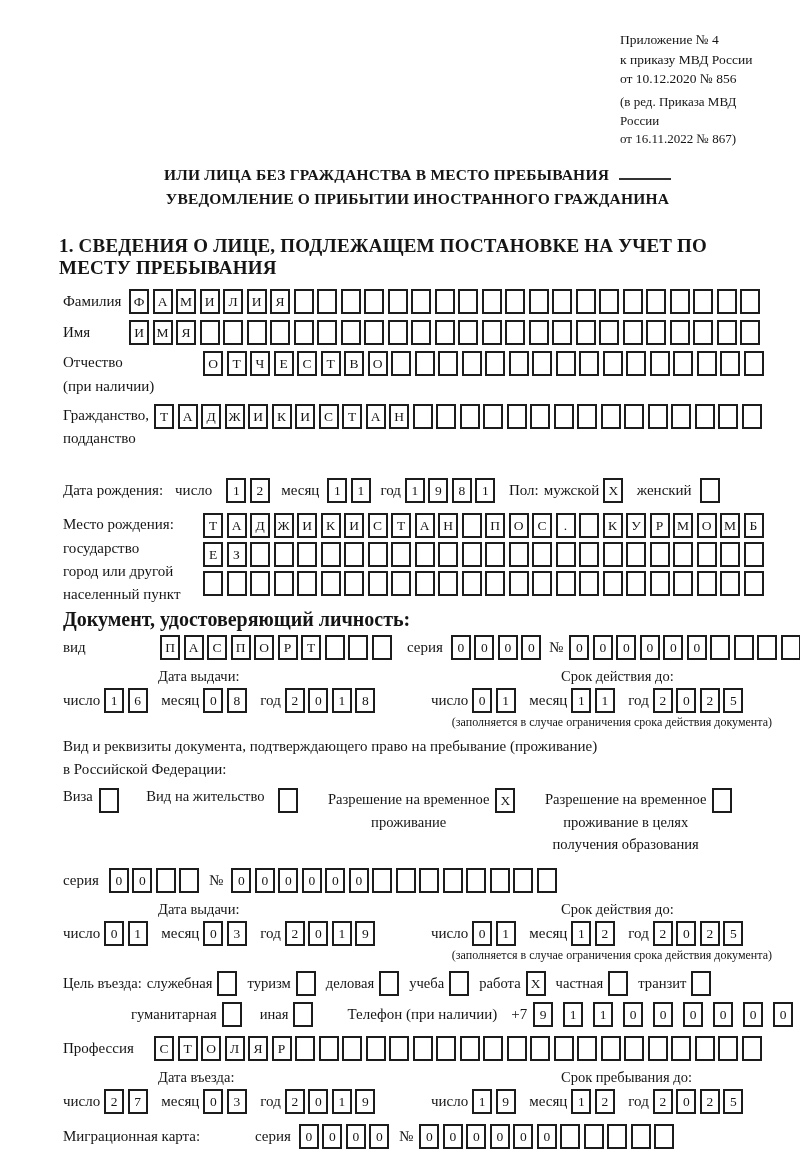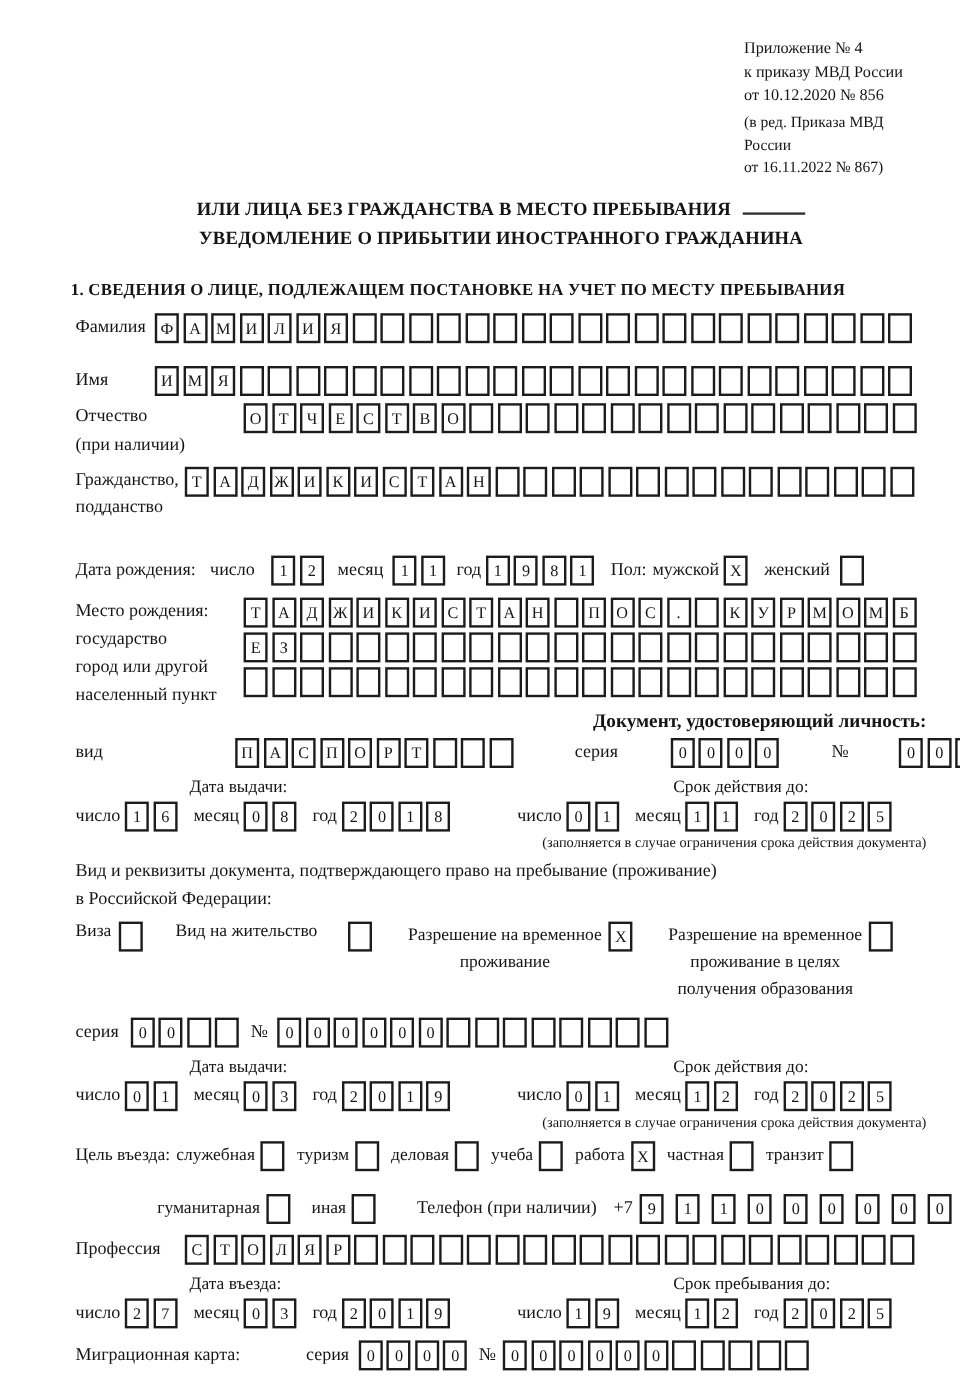"1. СВЕДЕНИЯ О ЛИЦЕ, ПОДЛЕЖАЩЕМ" .sec-heading { font-size: 14px -> 19px }
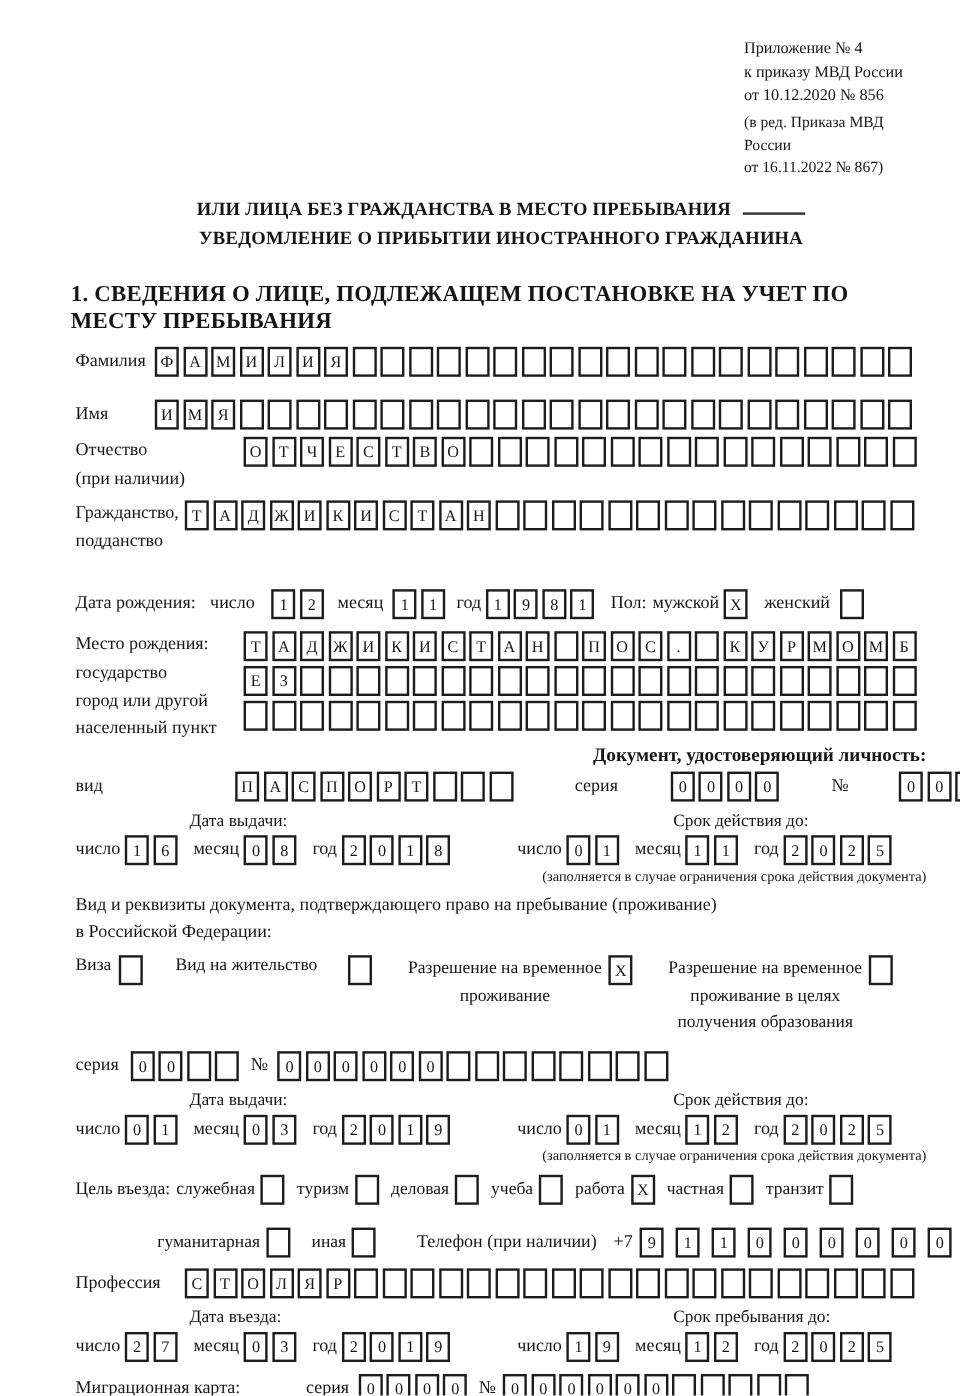"Имя" .row { margin-top: 19px -> 6px }
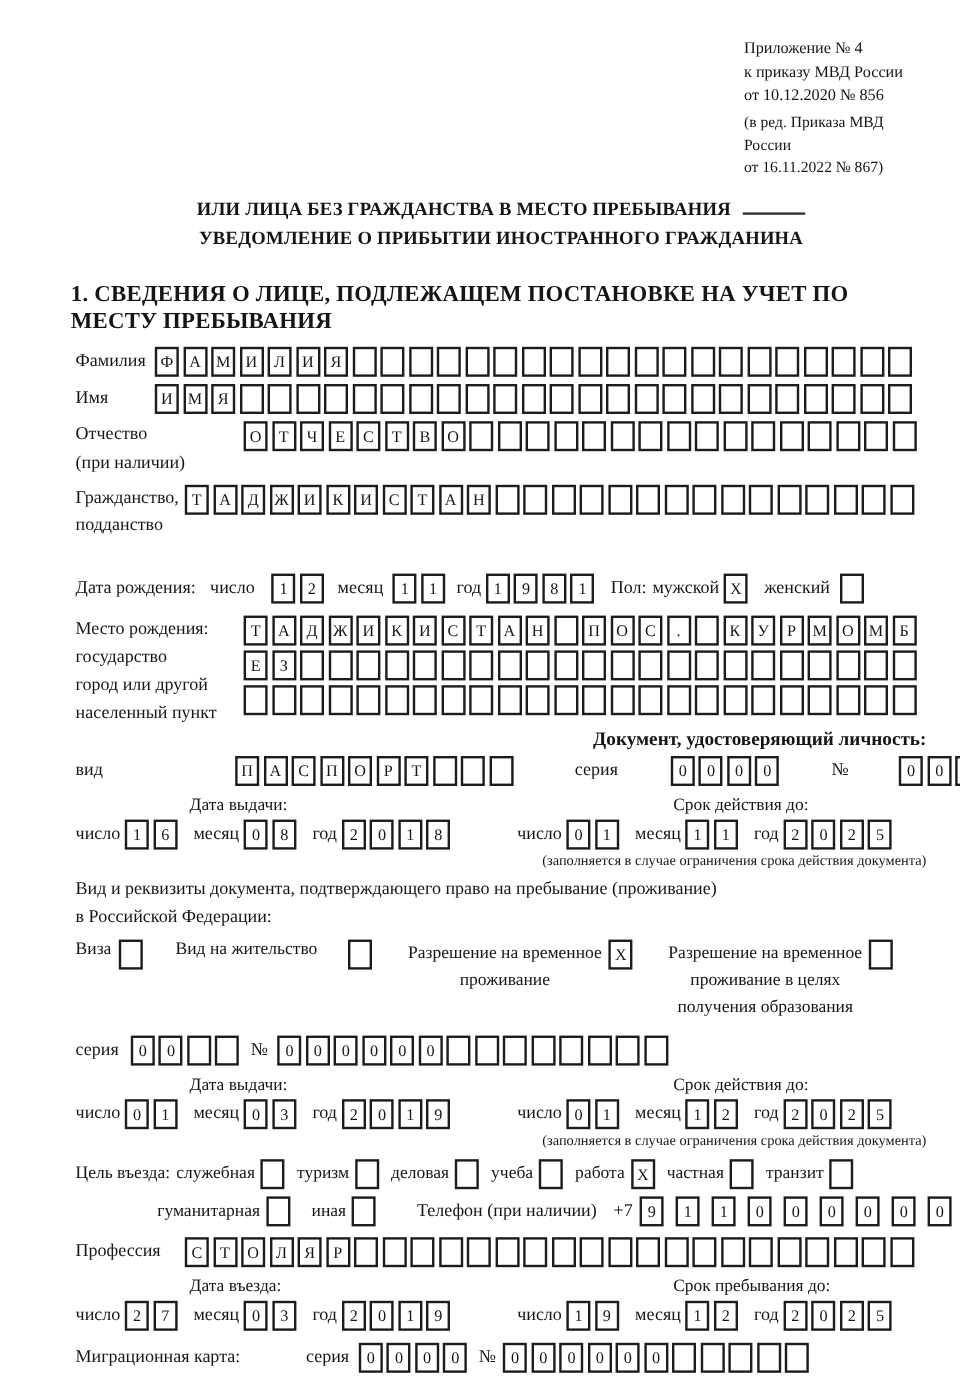"Документ, удостоверяющий личность:" div { font-size: 16px -> 20px; text-align: right -> left }
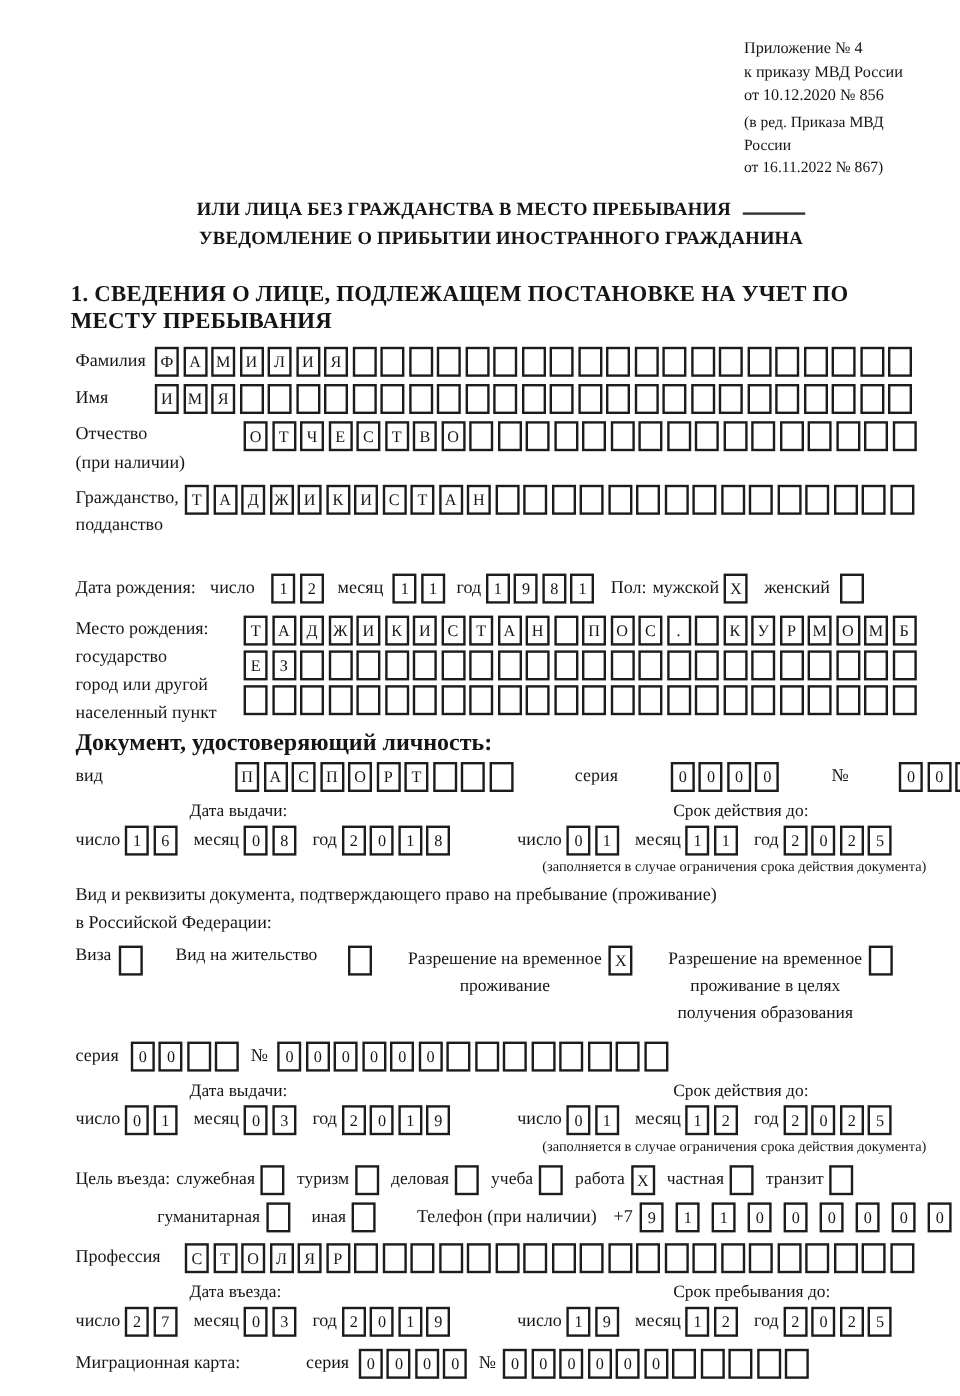"вид" div.row { gap: 36px -> none }
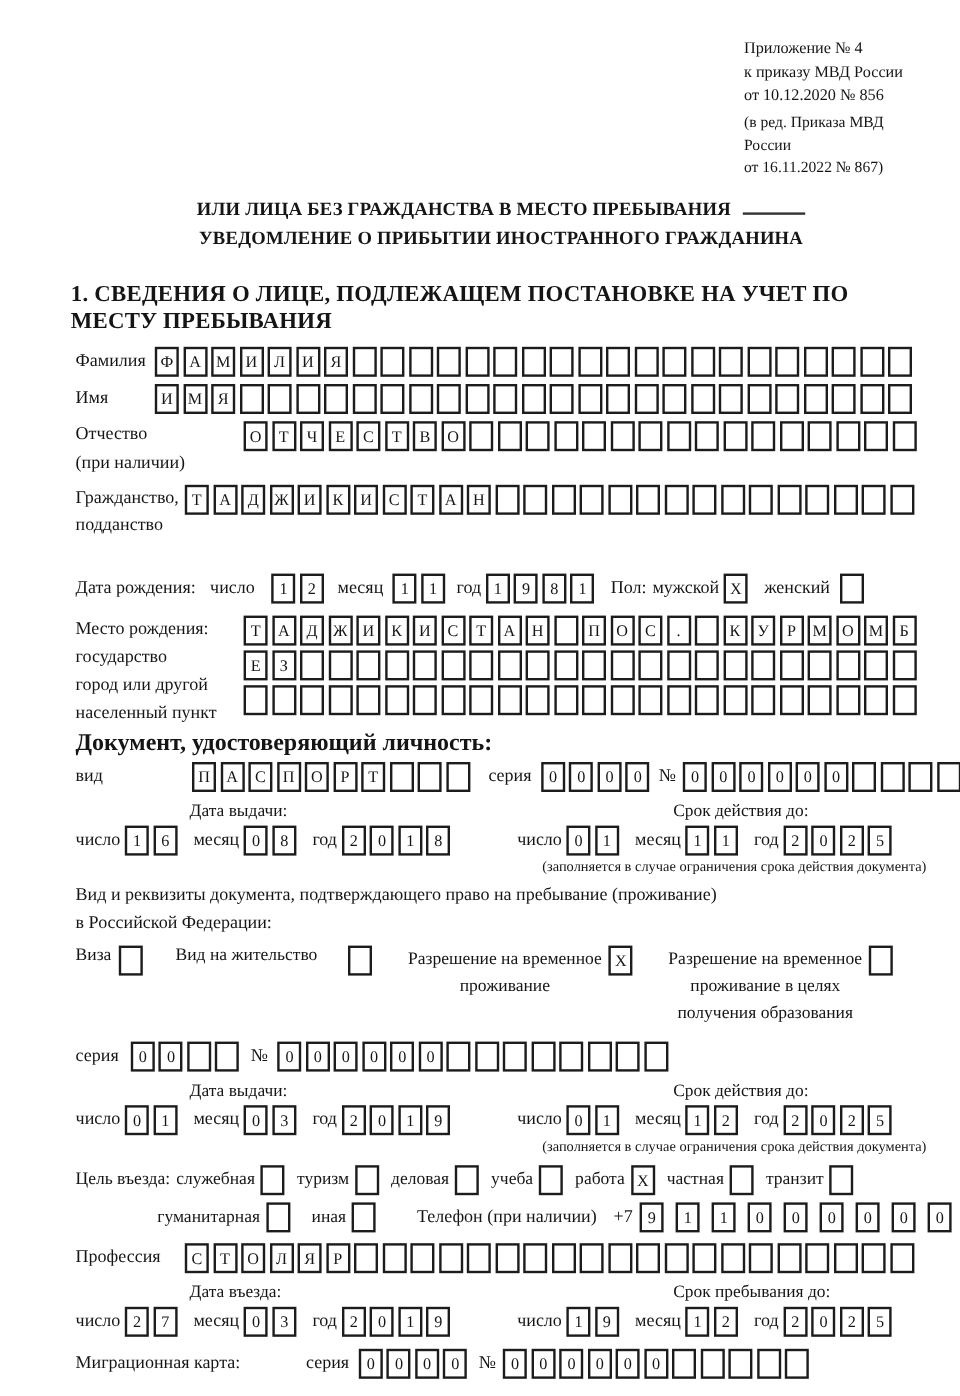"Вид на жительство" span.opt { gap: 12px -> none }
